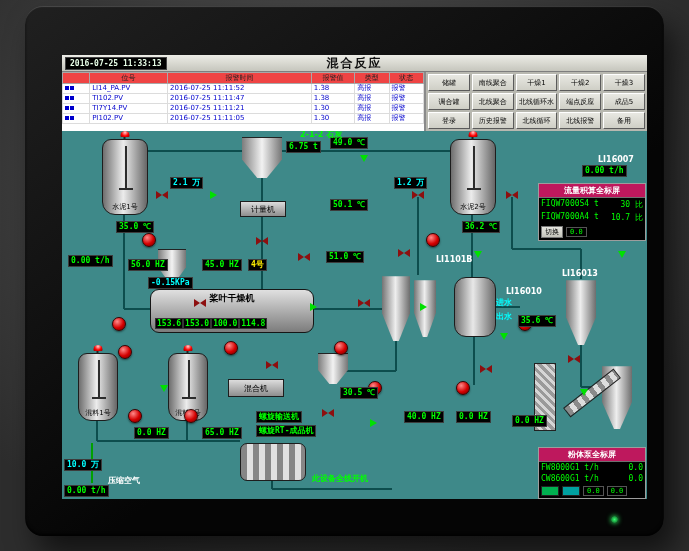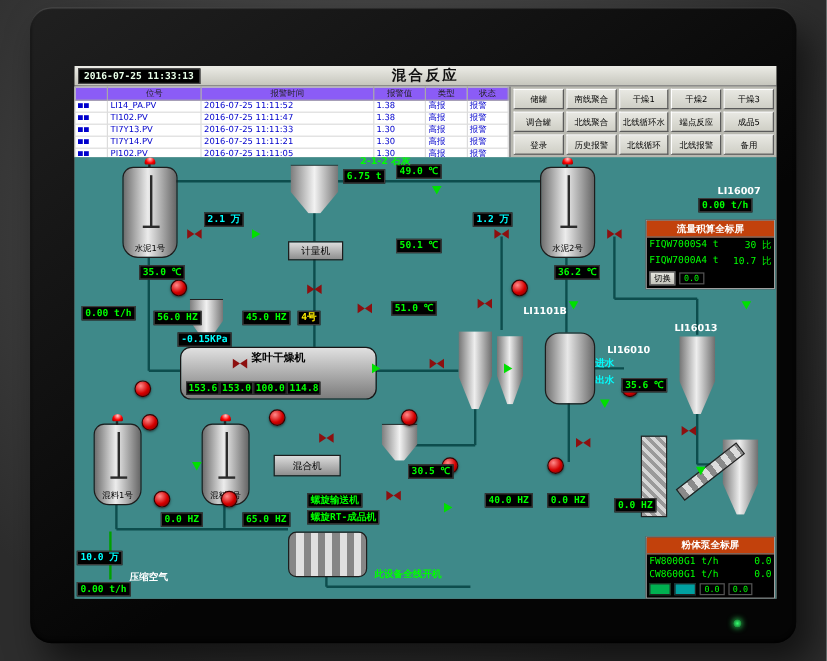"位号" .alarm-table th { background: #8b5cf6 -> #ef4444 }
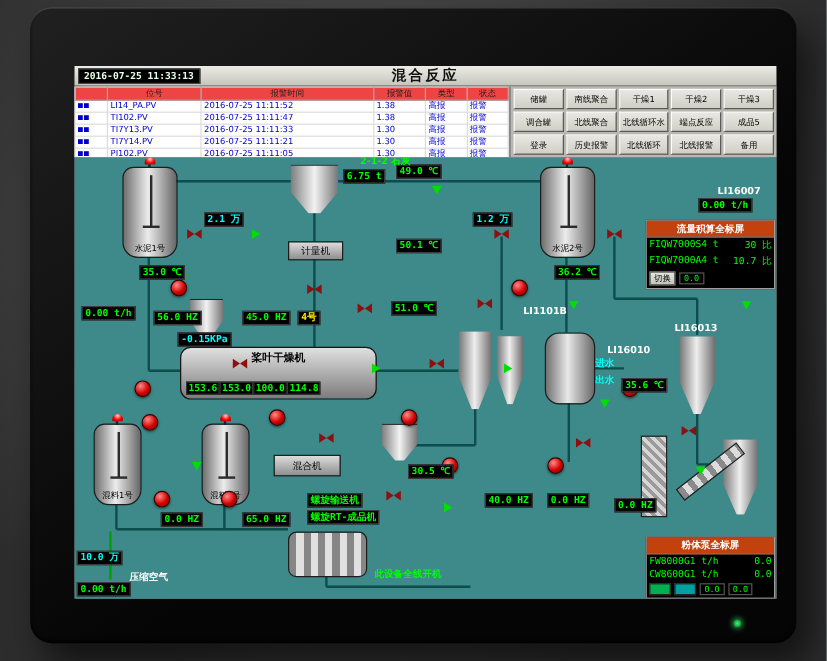"TI7Y13.PV" tr { html: <tr> <td><span></span><span></span></td> <td>TI7Y13.PV</td> <td>2016-07-25 11:11:33</td> <td>1.30</td> <td>高报</td> <td>报警</td> </tr> -> none }
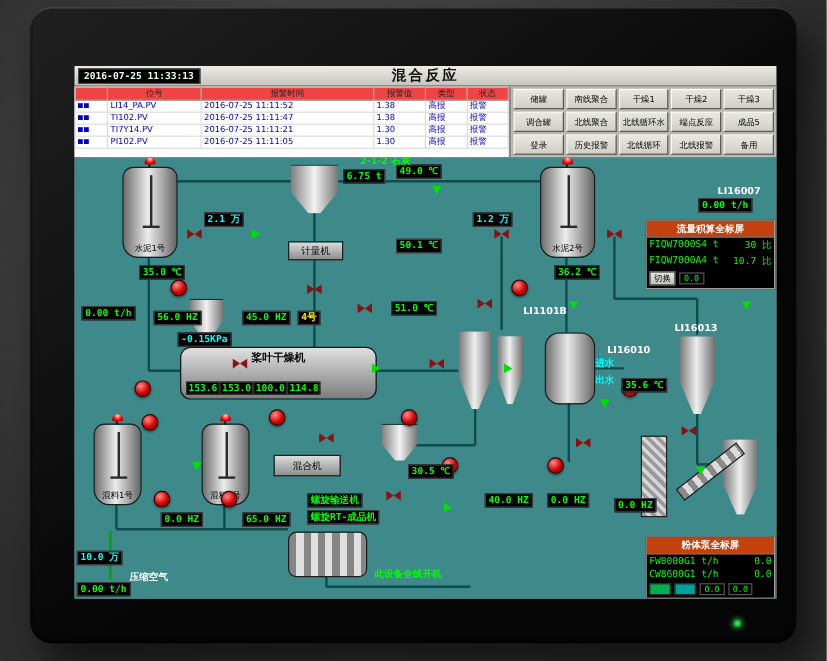"流量积算全标屏" .ptitle { background: #c2410c -> #be185d }
